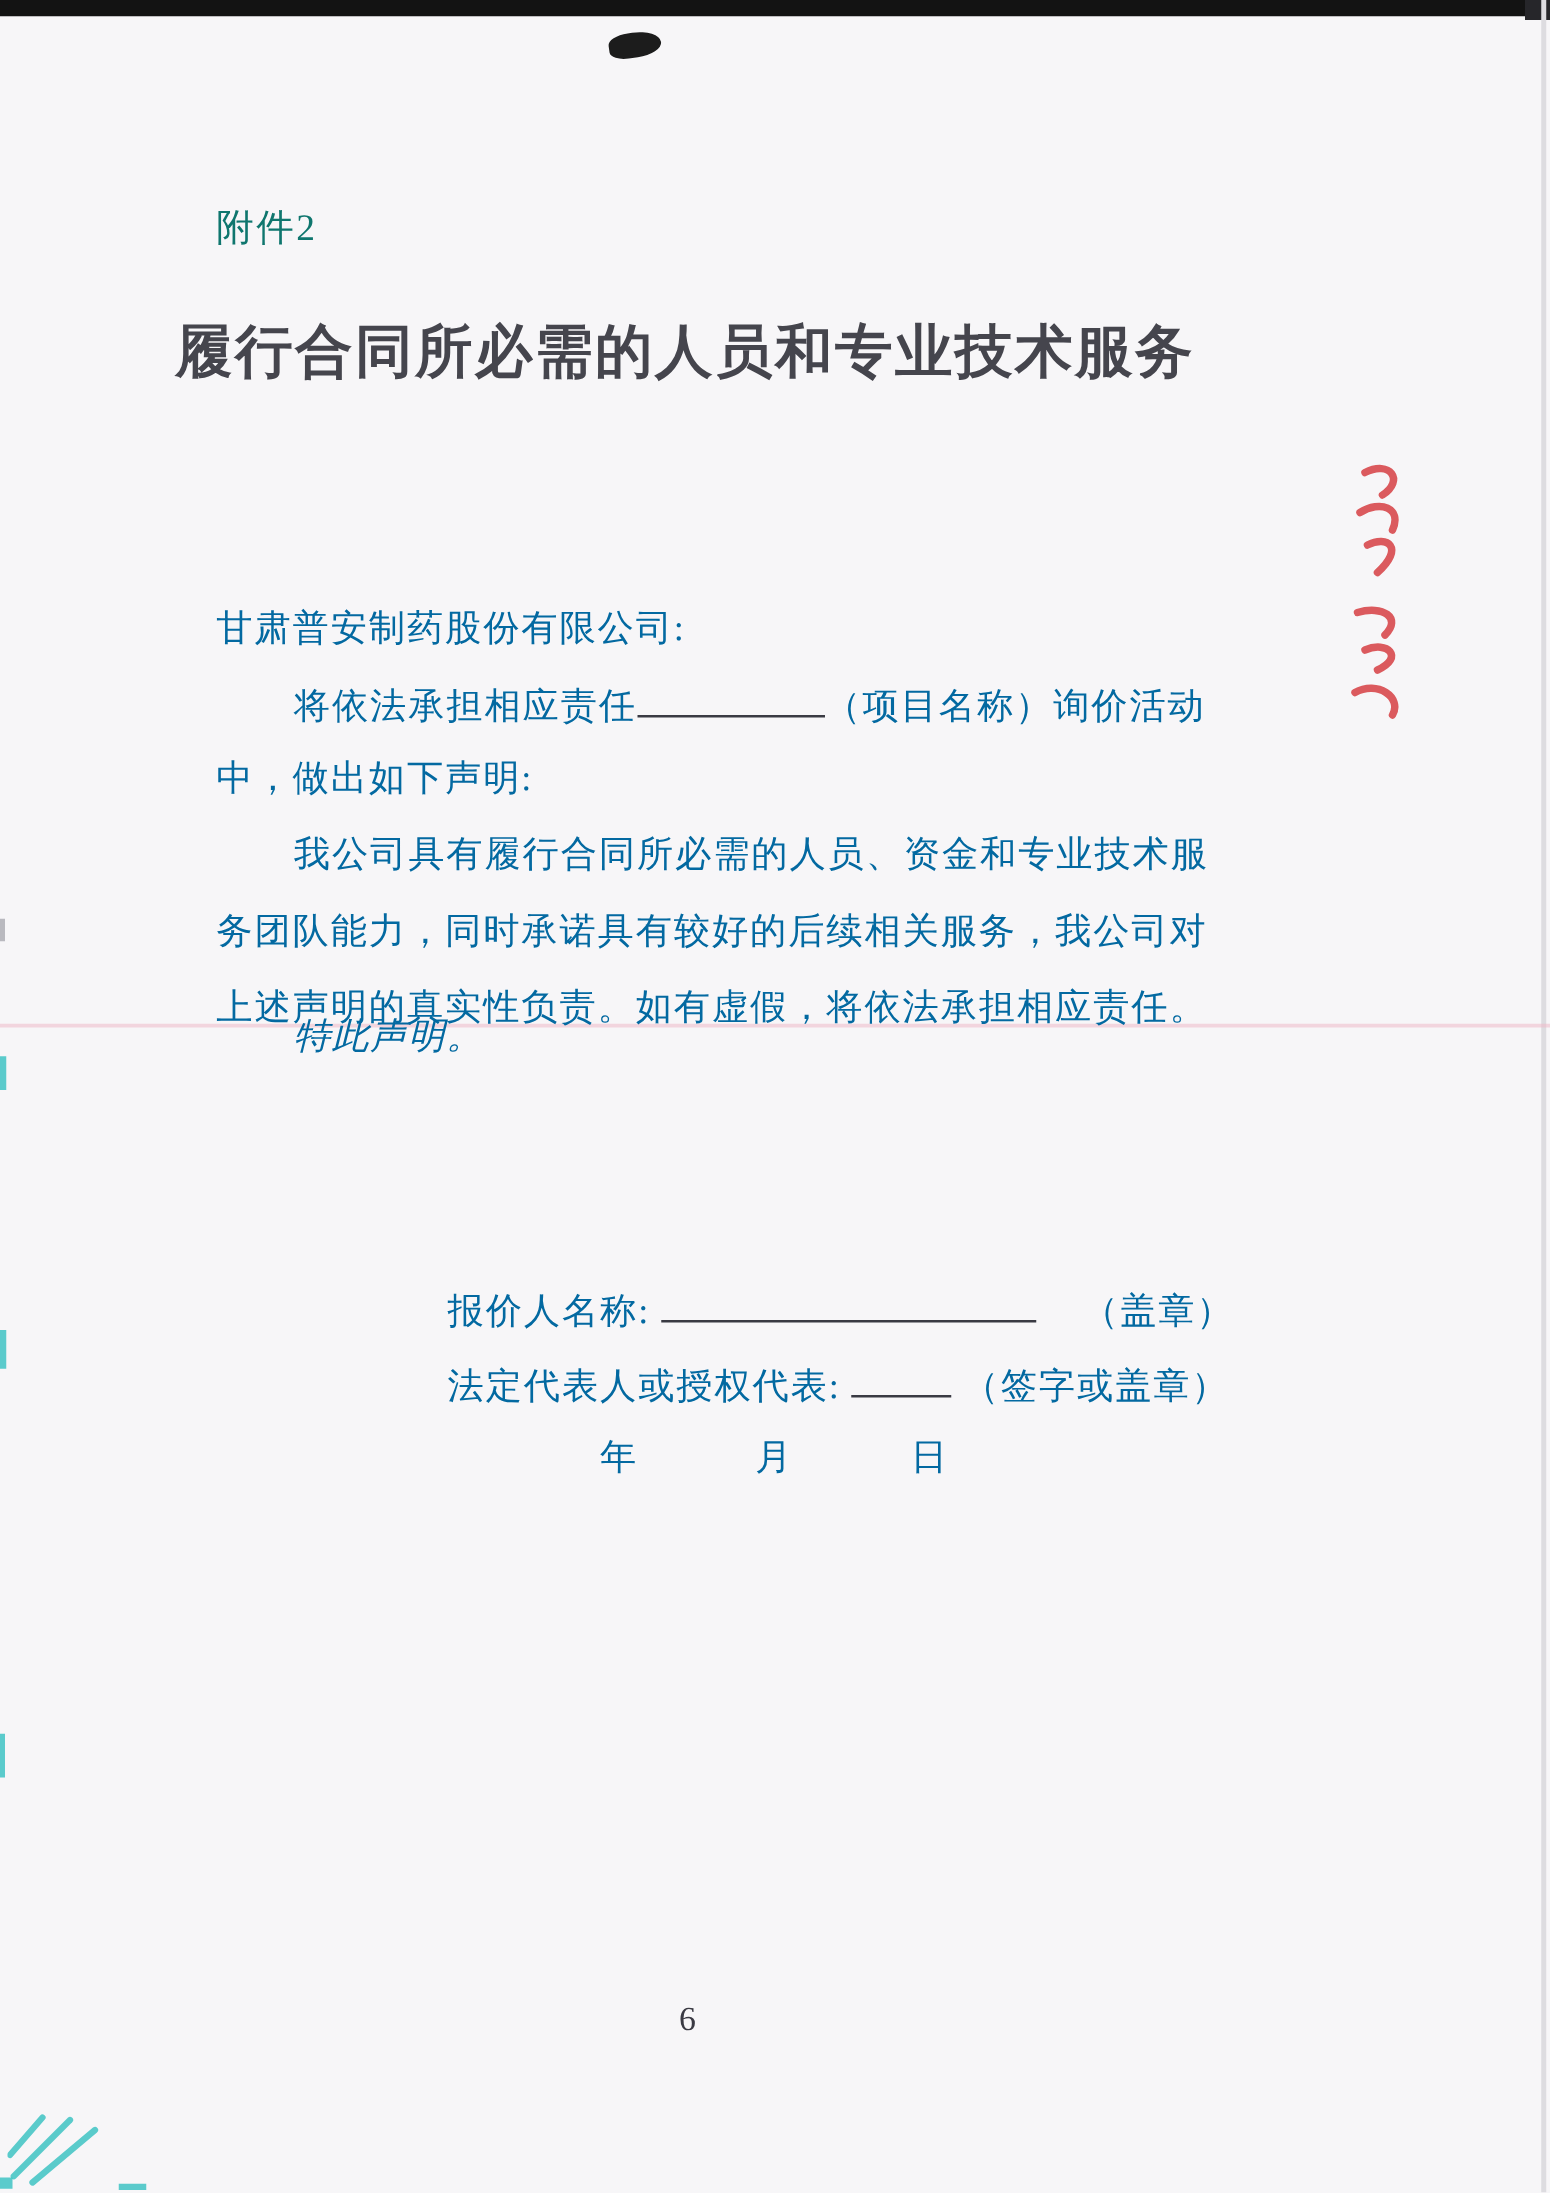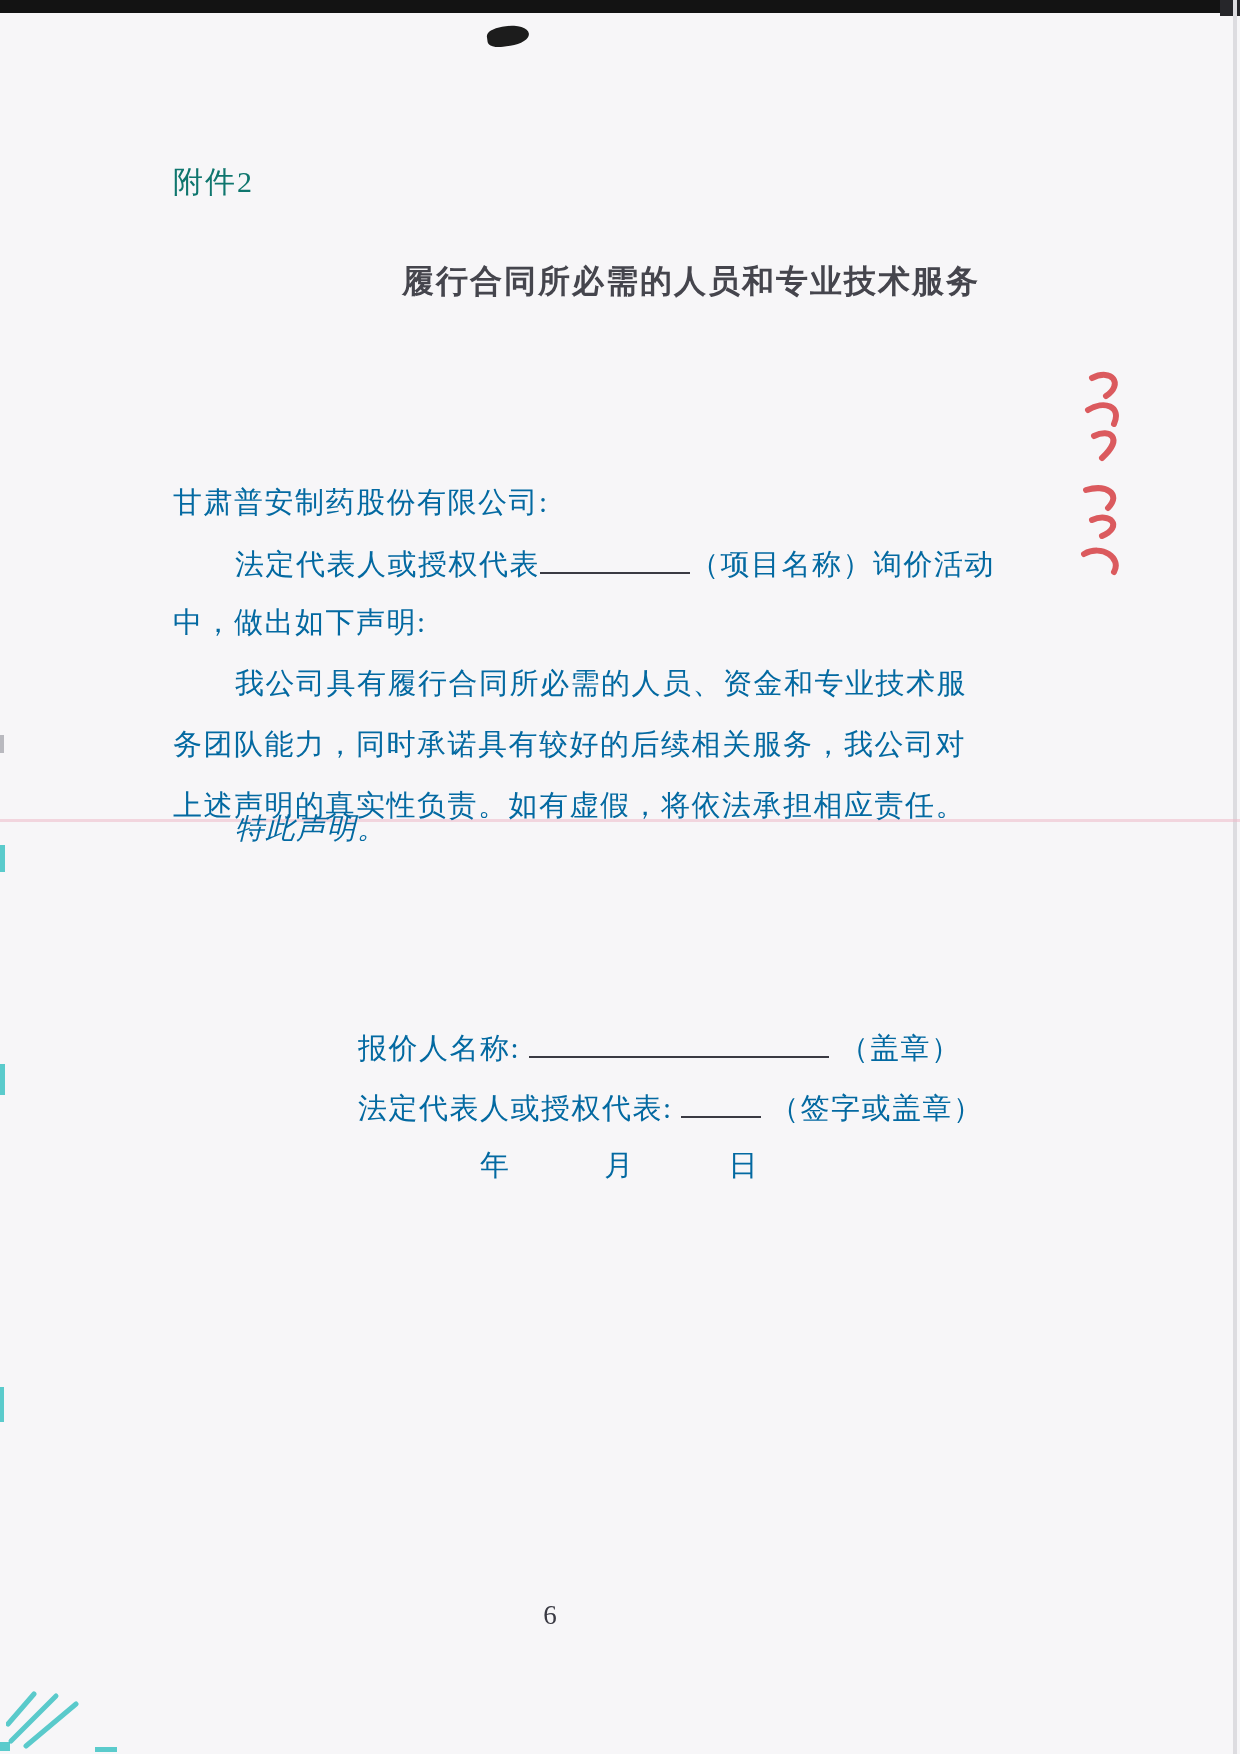"履行合同所必需的人员和专业技术服务" .title-block { font-size: 32px -> 46px; text-align: right -> left }
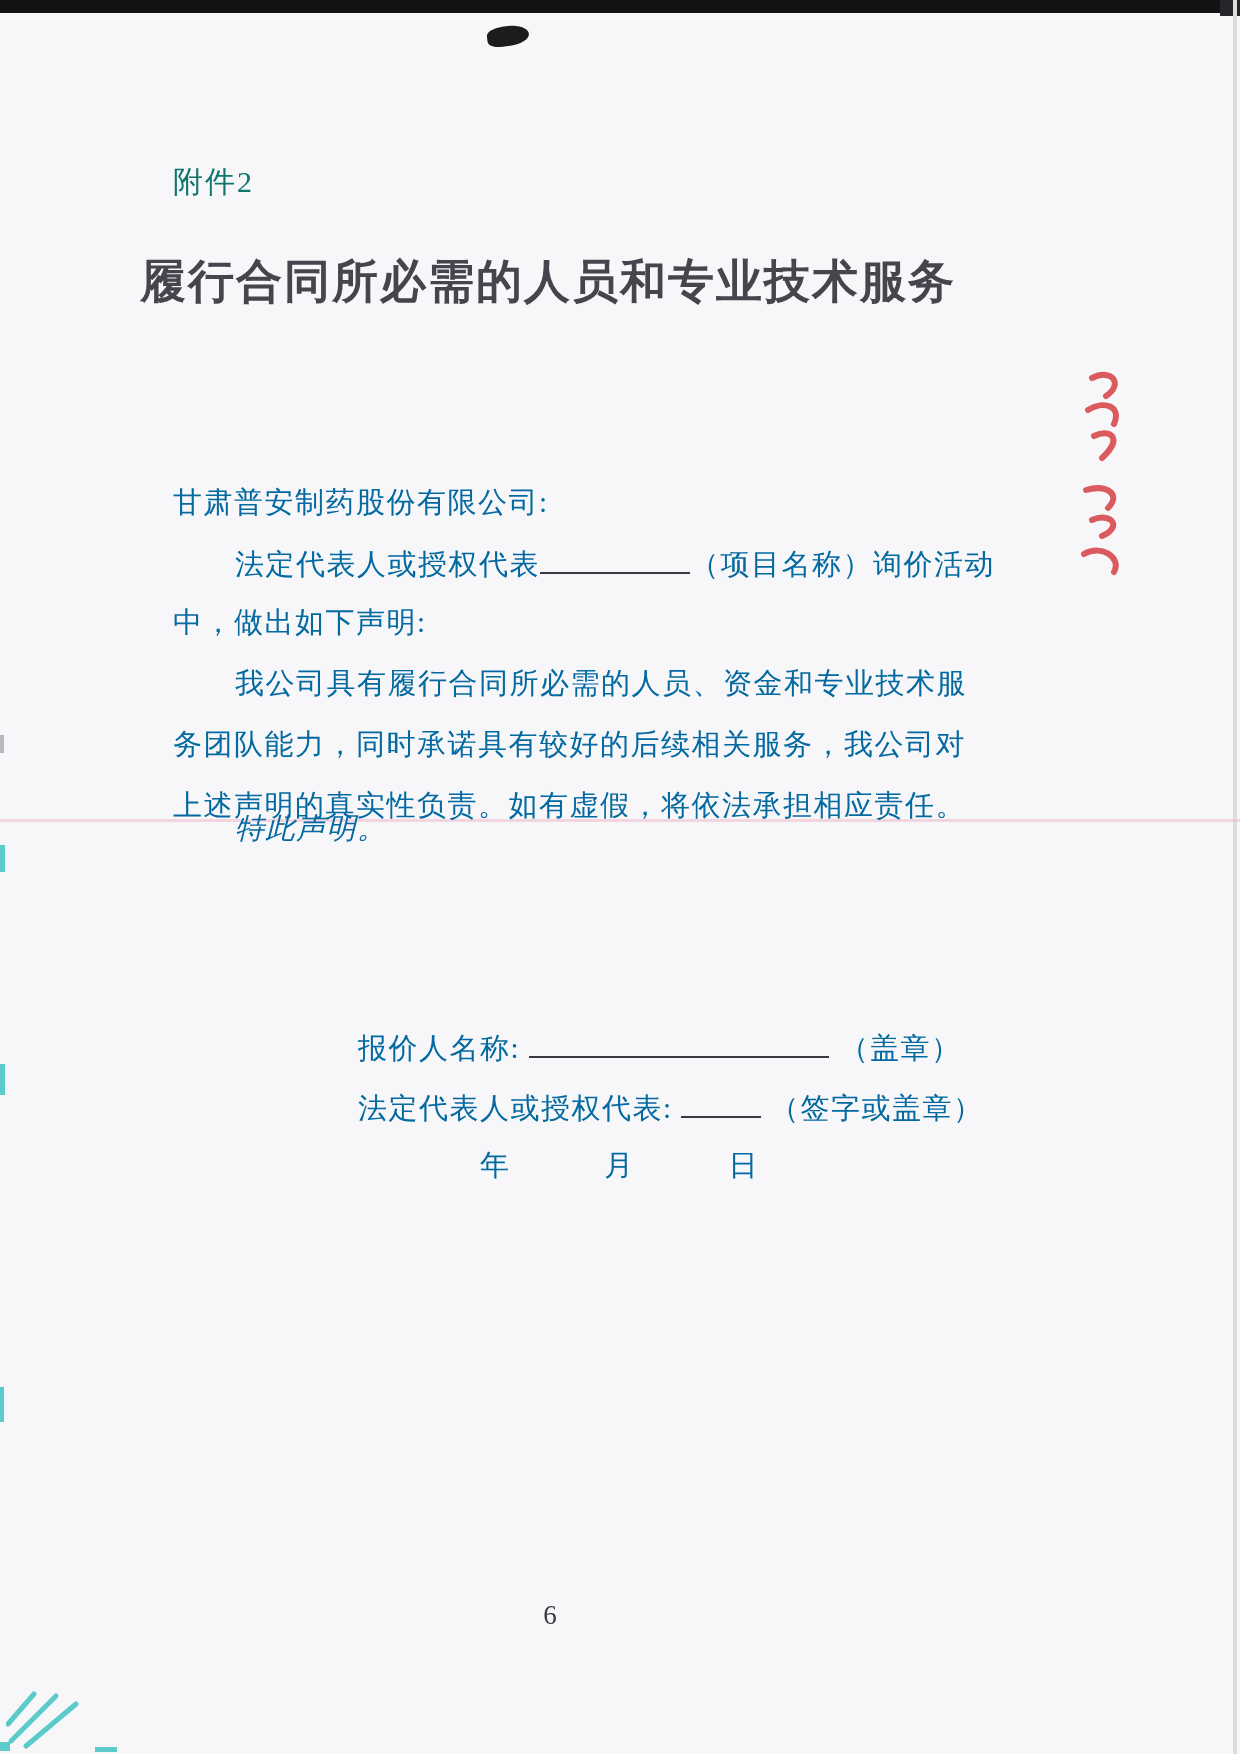"法定代表人或授权代表" span { text: 法定代表人或授权代表 -> 将依法承担相应责任 }
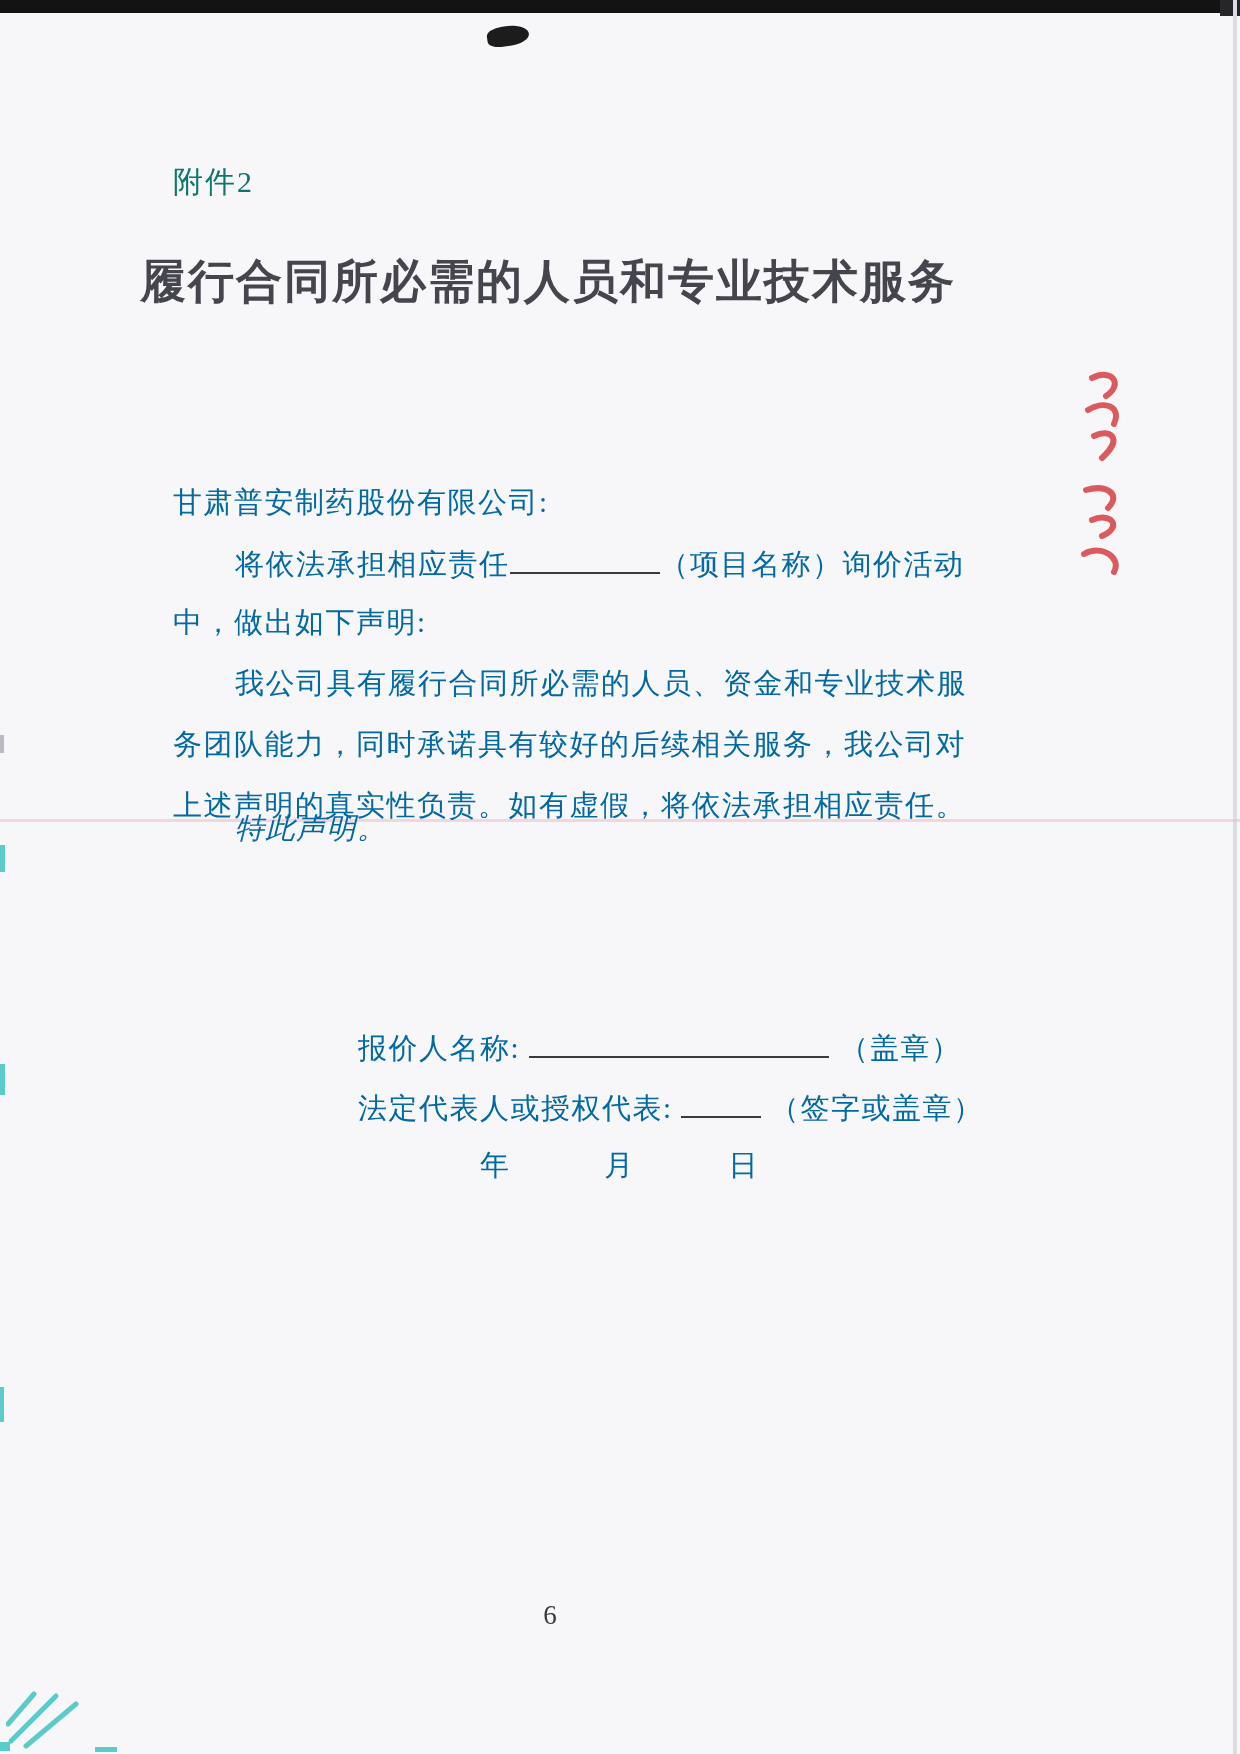"（盖章）" .seal-note { margin-left: 2px -> 28px }
